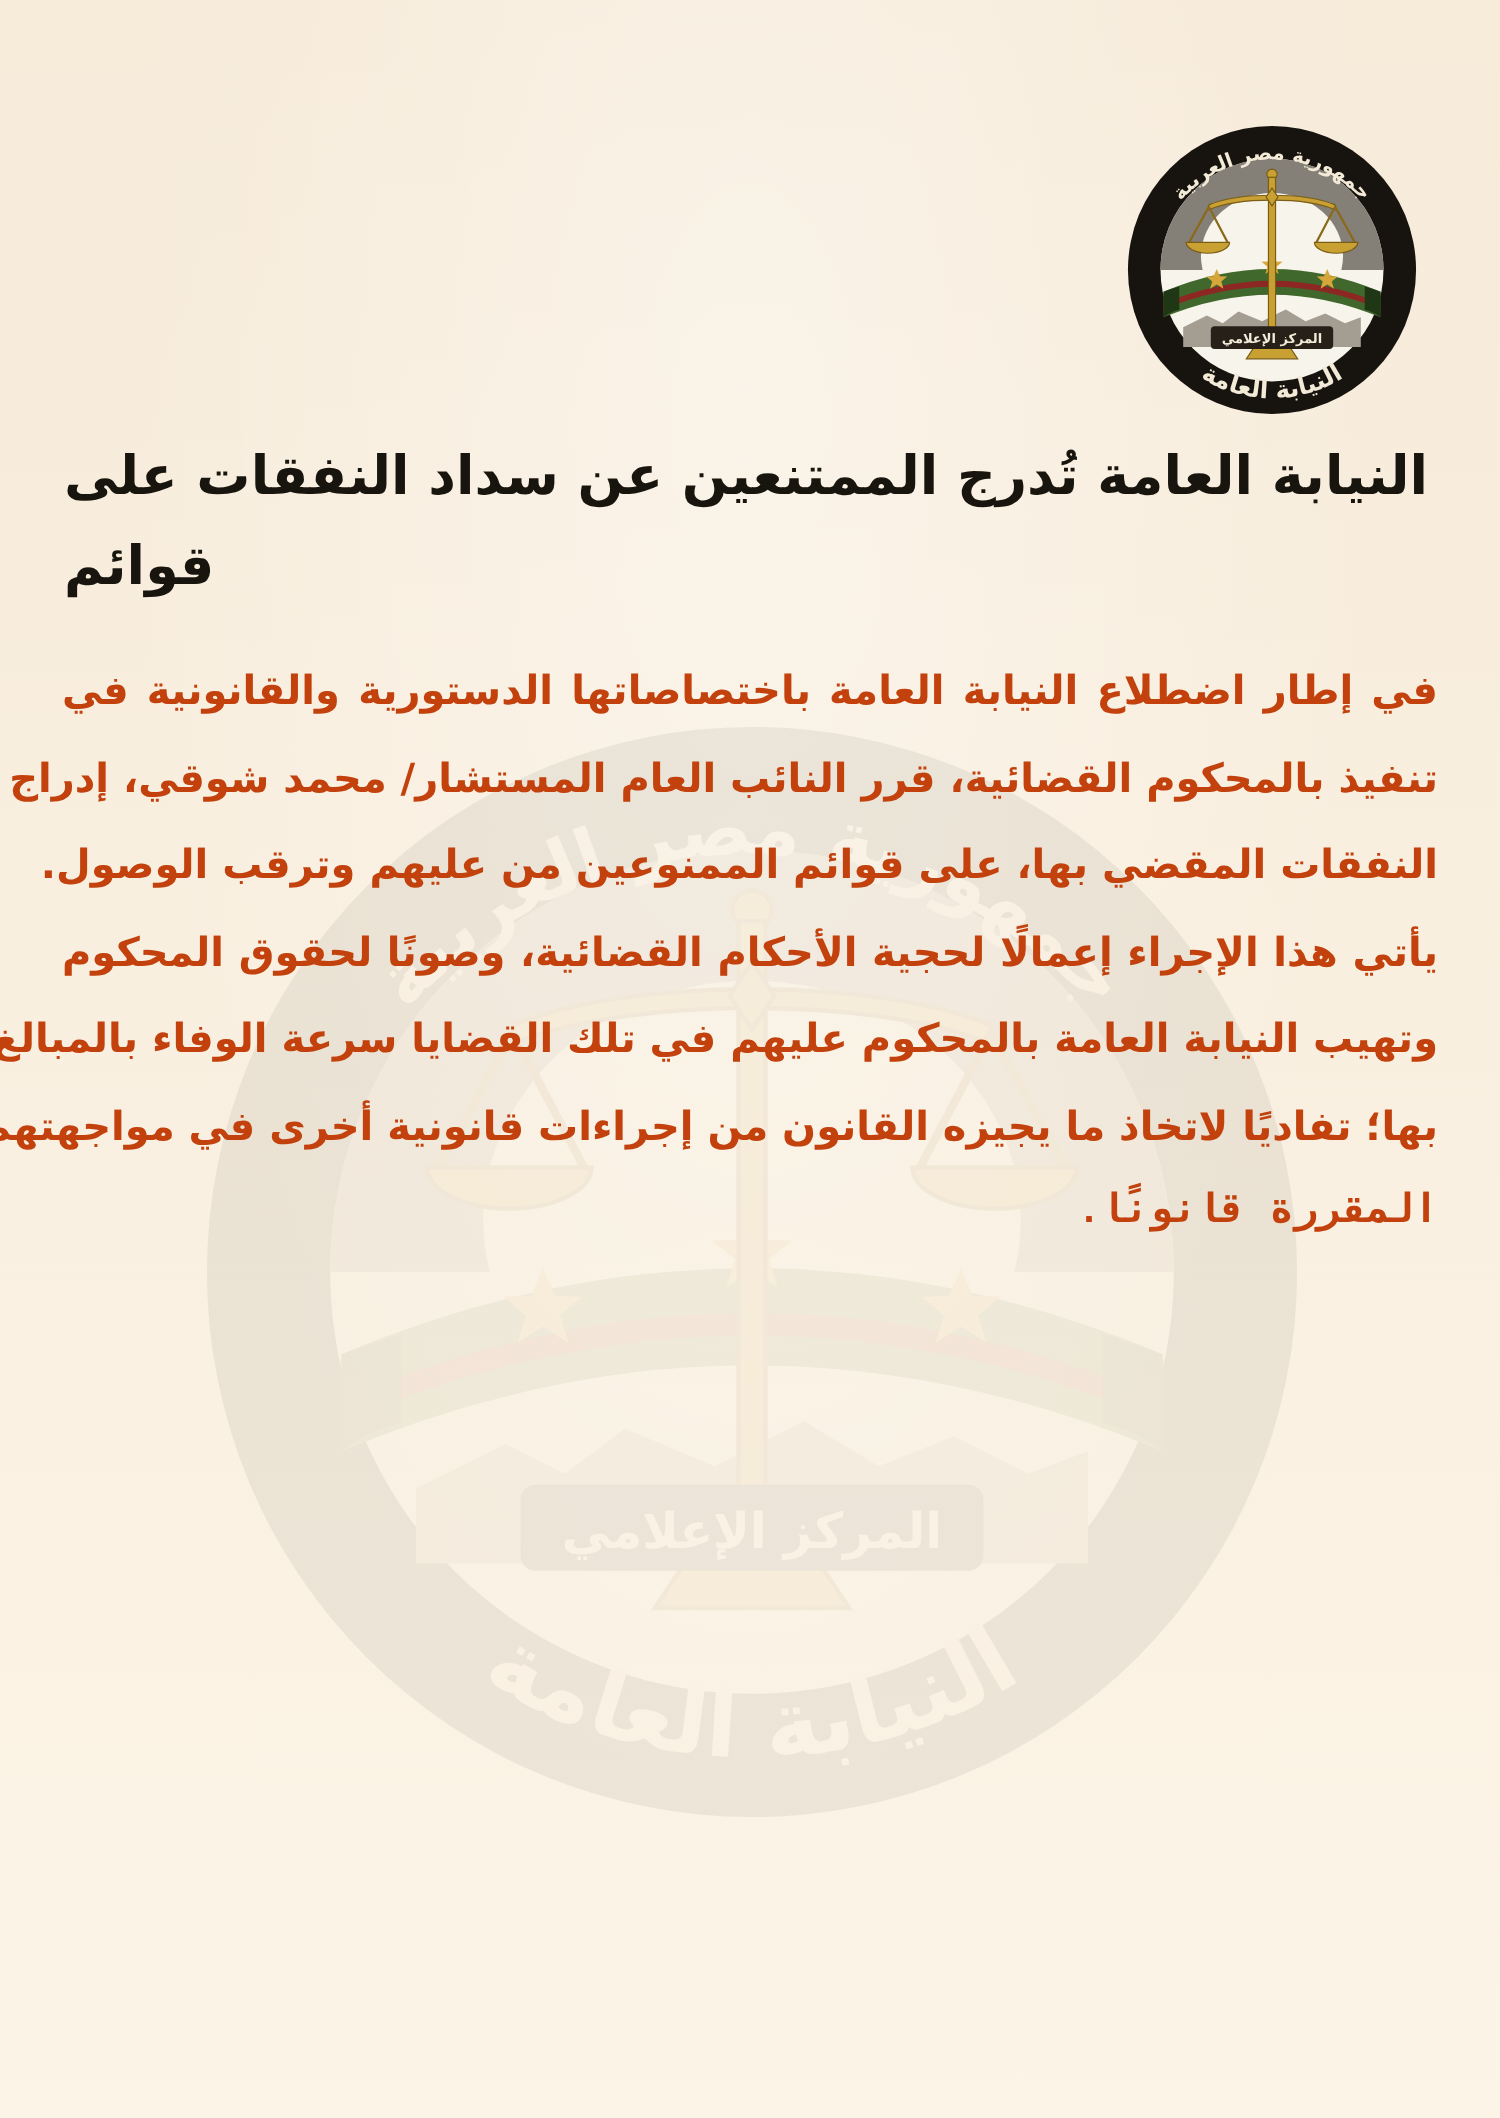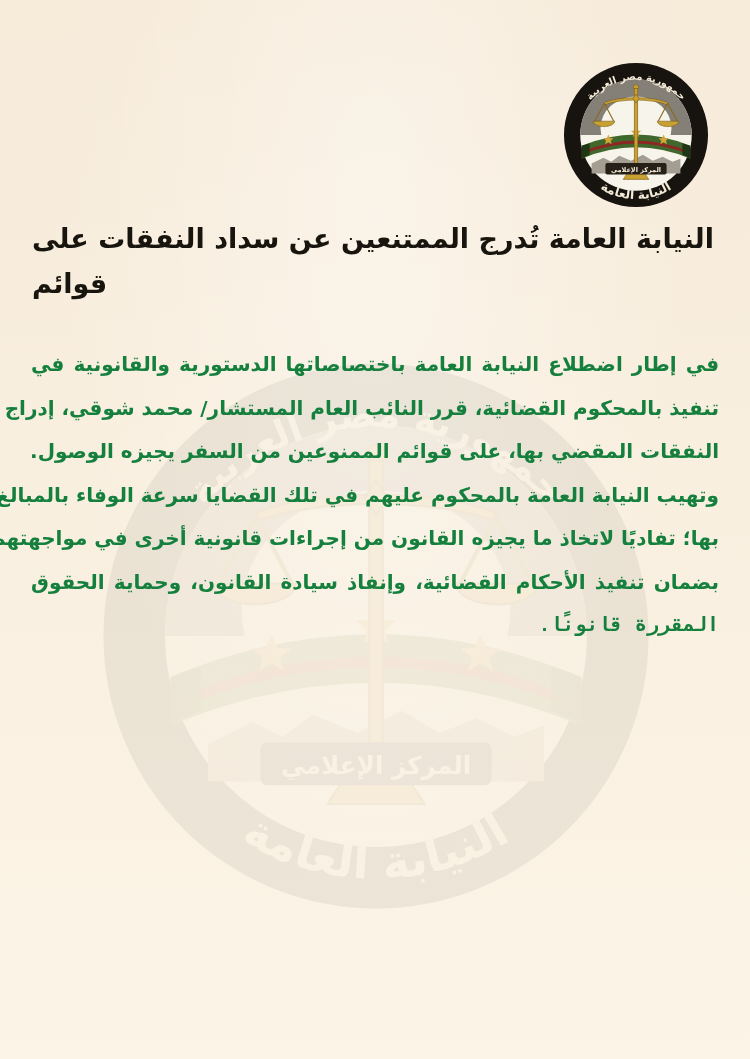"في إطار اضطلاع النيابة العامة" .bodytext { color: #15803d -> #c2410c; top: 343px -> 324px }
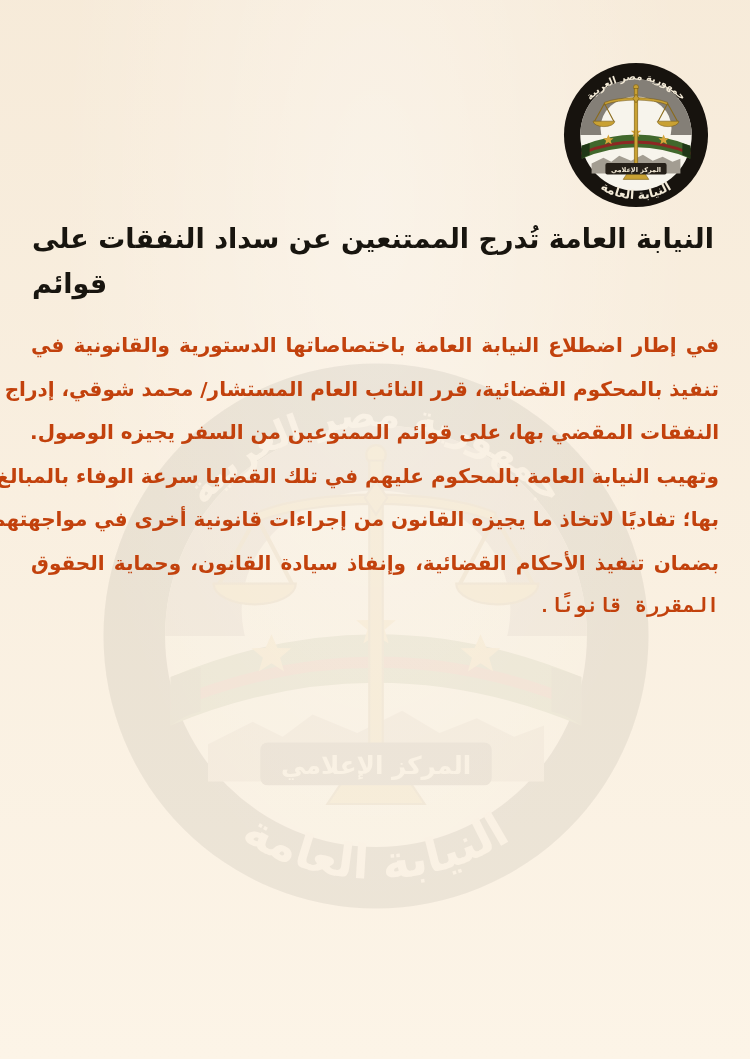"النفقات المقضي بها، على قوائم" div.bline { text: السفر يجيزه -> عليهم وترقب }
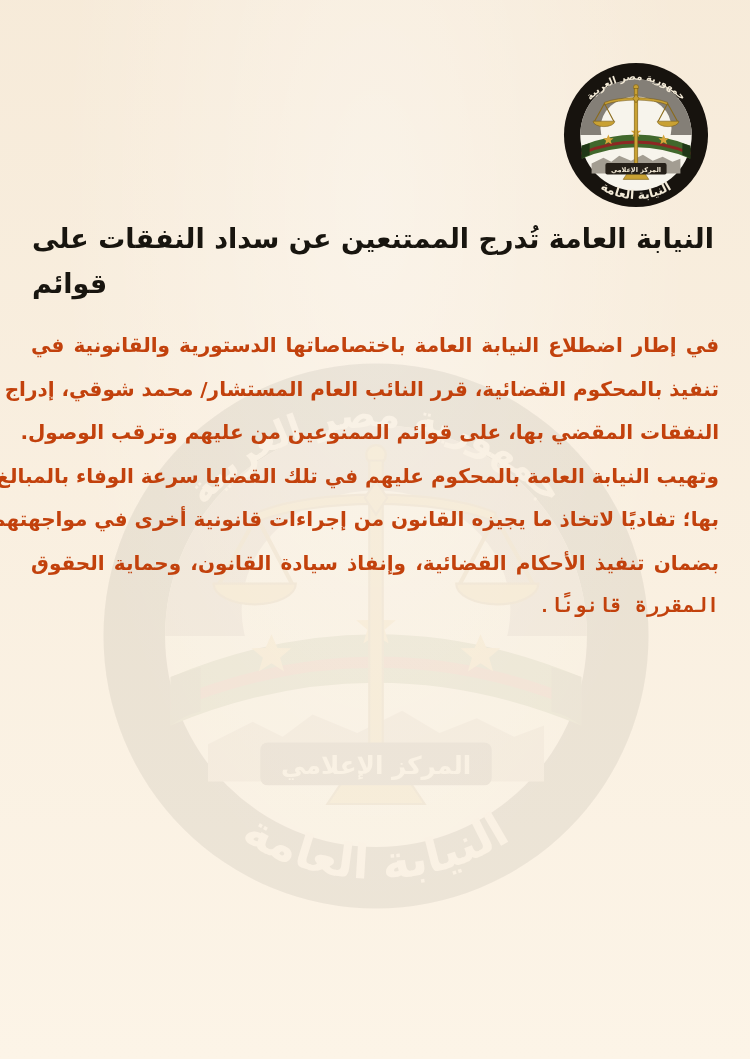"يأتي هذا الإجراء إعمالًا لحجية" div.bline { html: none -> <div>يأتي هذا الإجراء إعمالًا لحجية الأحكام القضائية، وصونًا لحقوق المحكوم</div> }
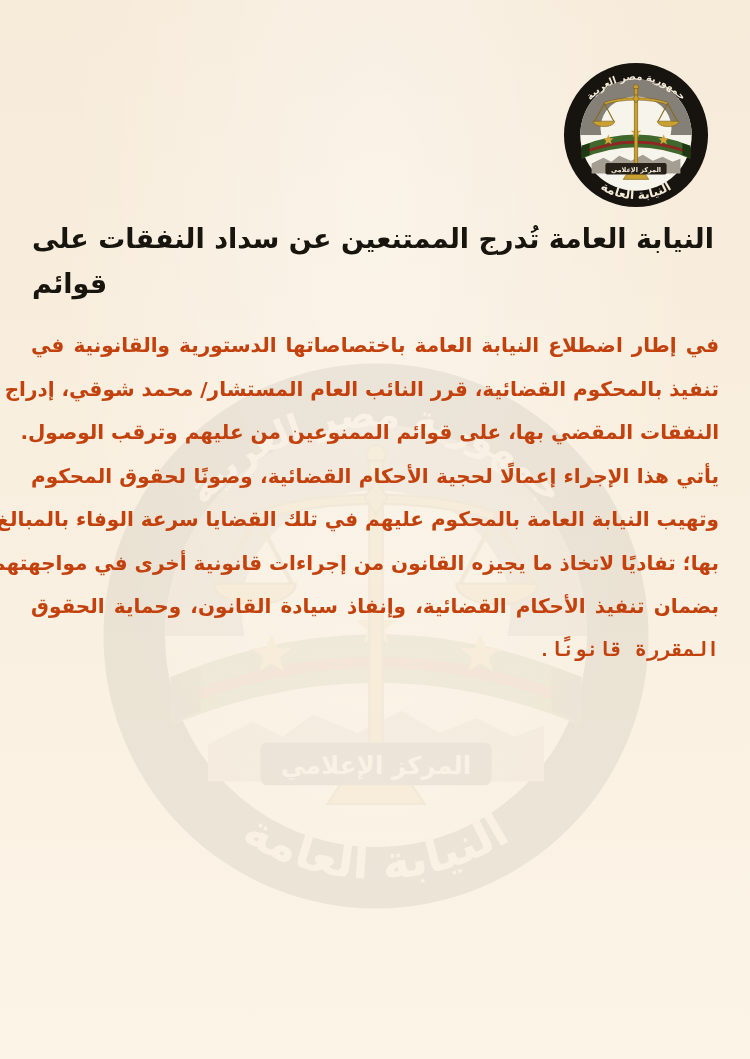"بضمان تنفيذ الأحكام القضائية، وإنفاذ" div.bline { html: <div>بضمان تنفيذ الأحكام القضائية، وإنفاذ سيادة القانون، وحماية الحقوق</div> -> none }
